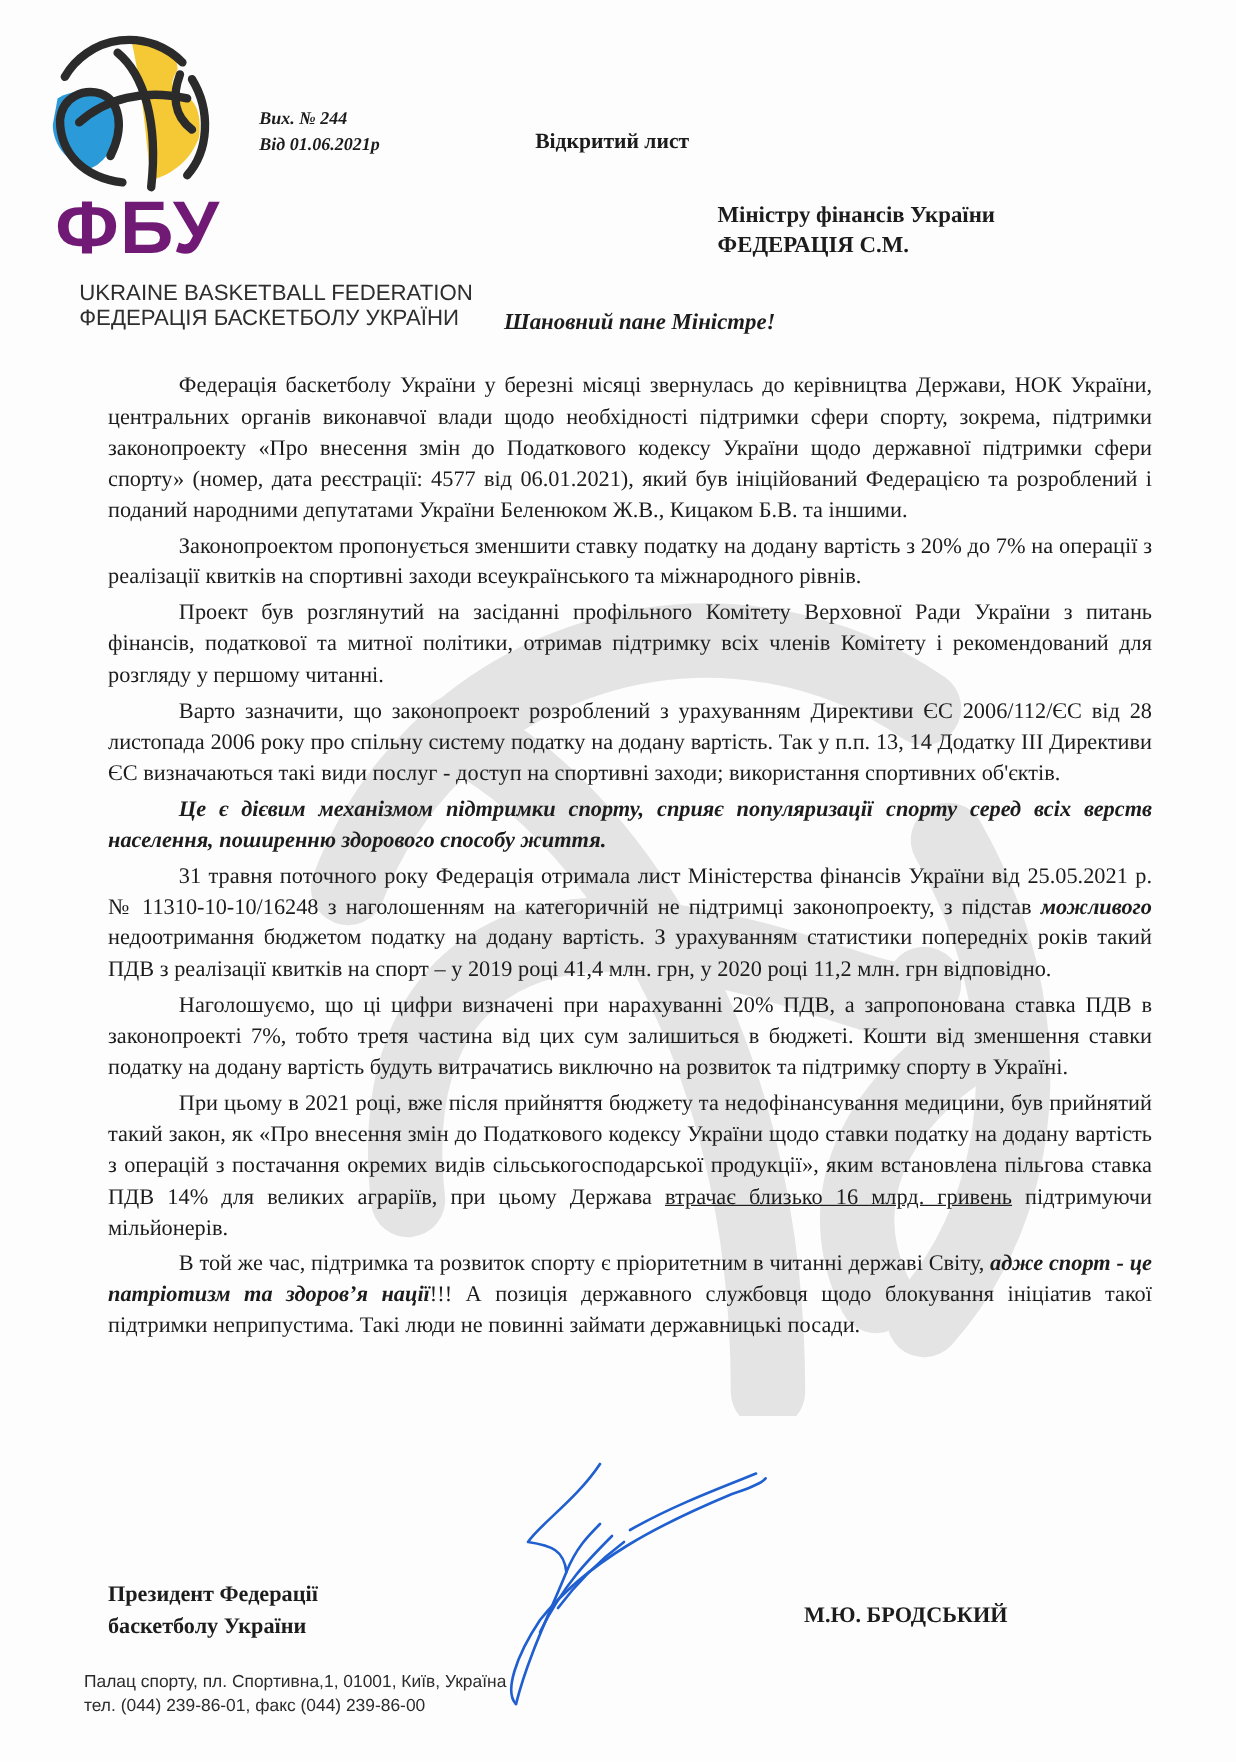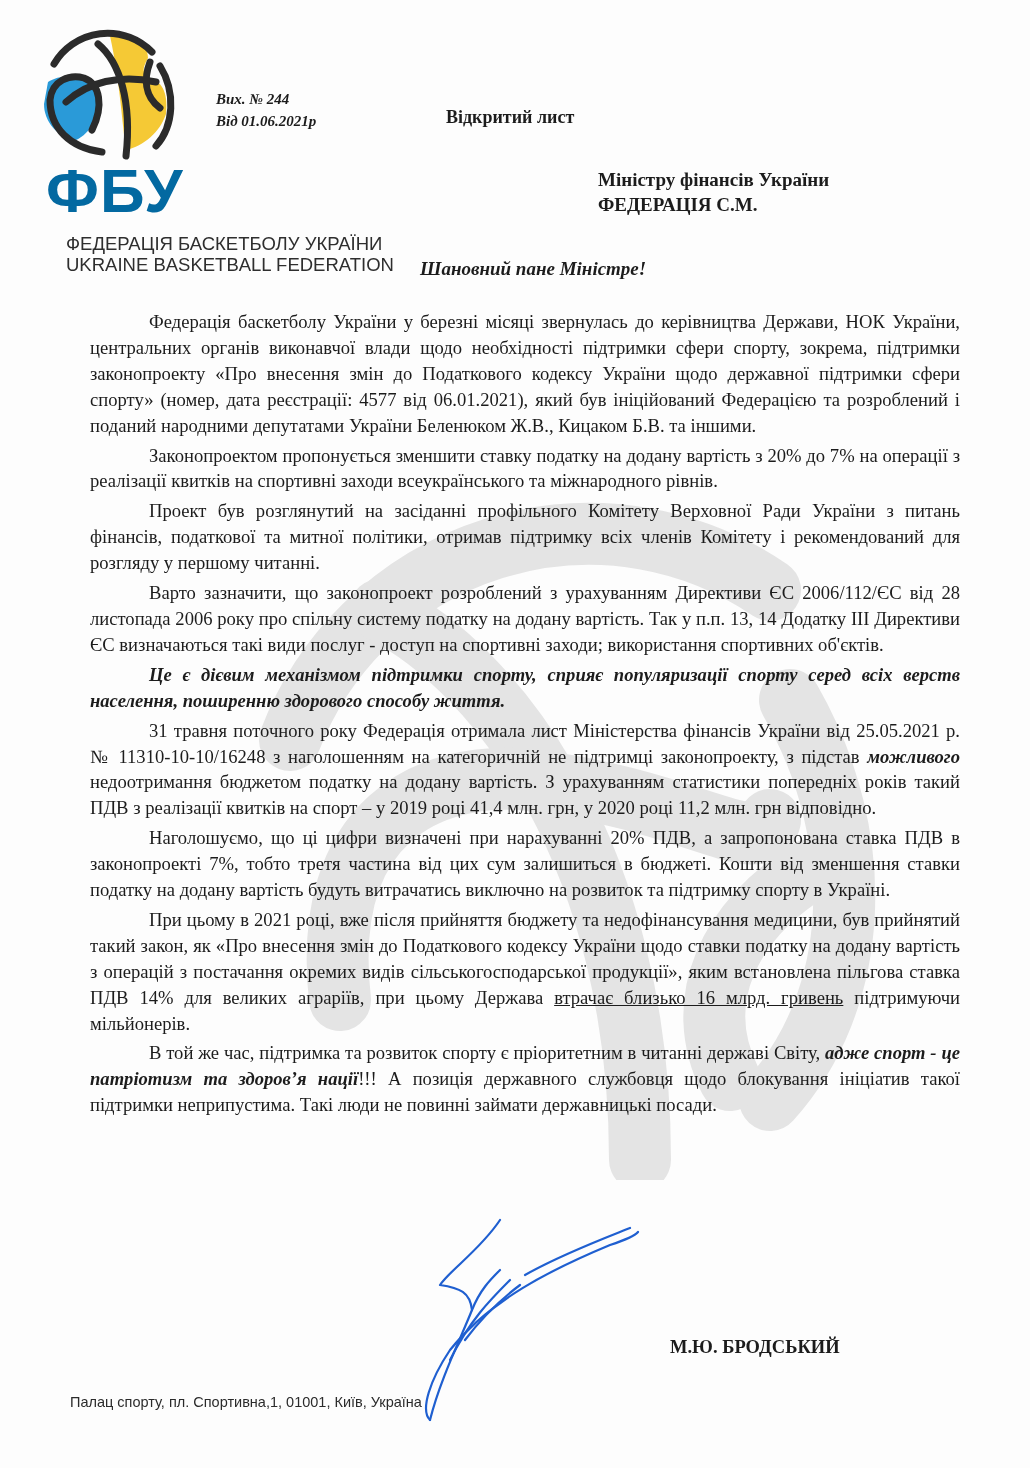"ФБУ" .logo-abbr { color: #0369a1 -> #701a75 }
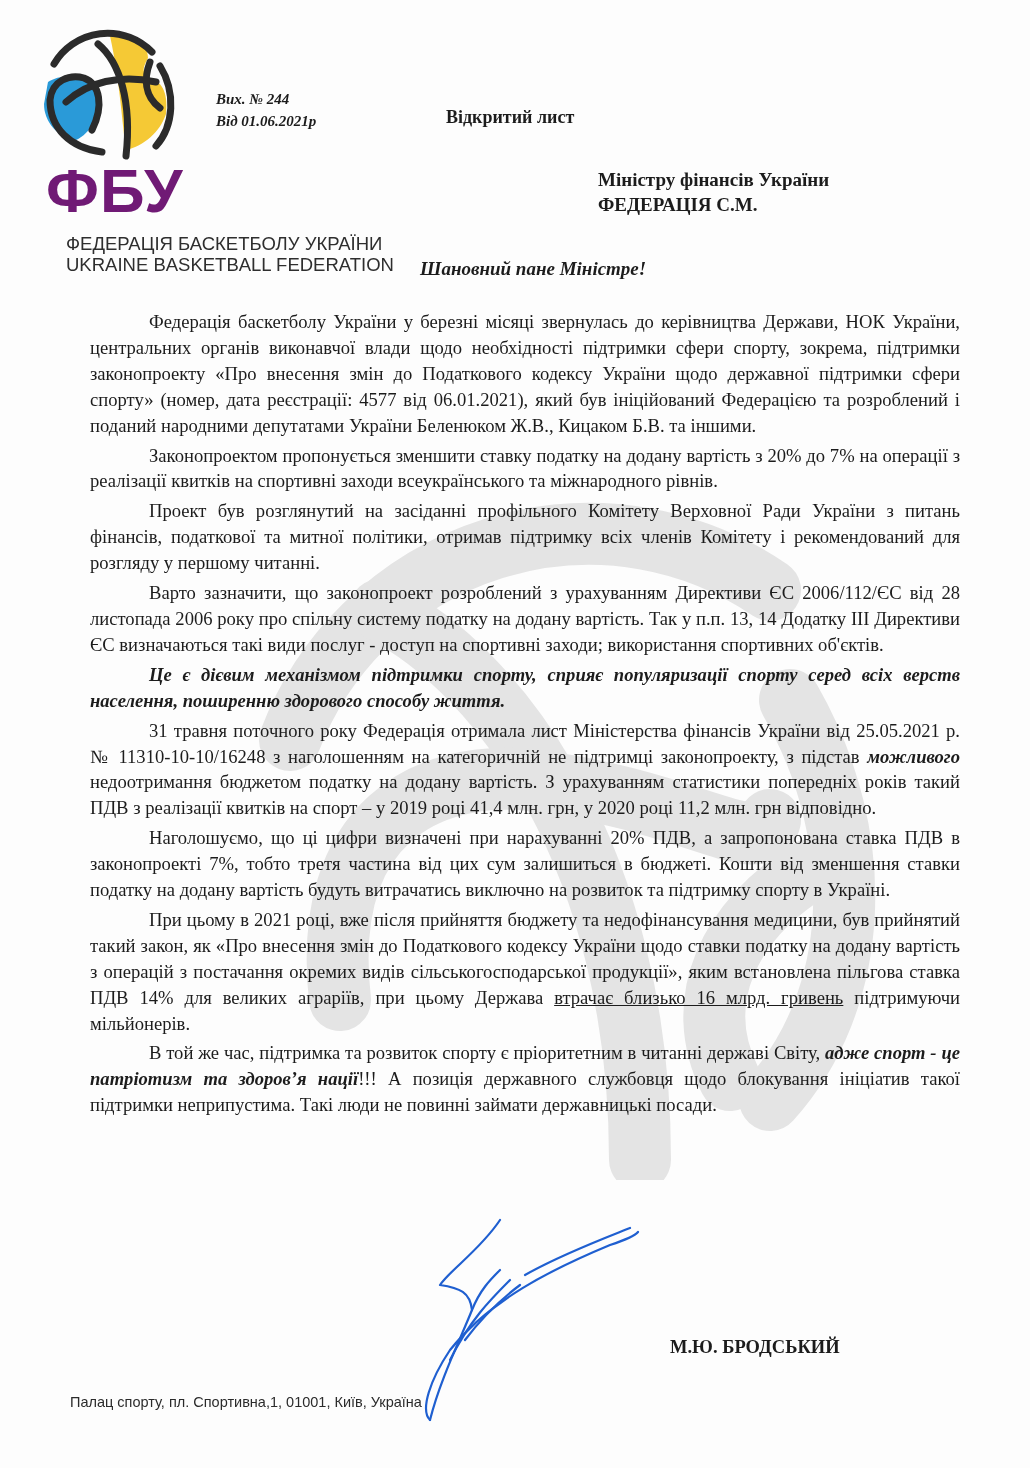"ФЕДЕРАЦІЯ БАСКЕТБОЛУ УКРАЇНИ" div { order: before "UKRAINE BASKETBALL FEDERATION" -> after "UKRAINE BASKETBALL FEDERATION" }
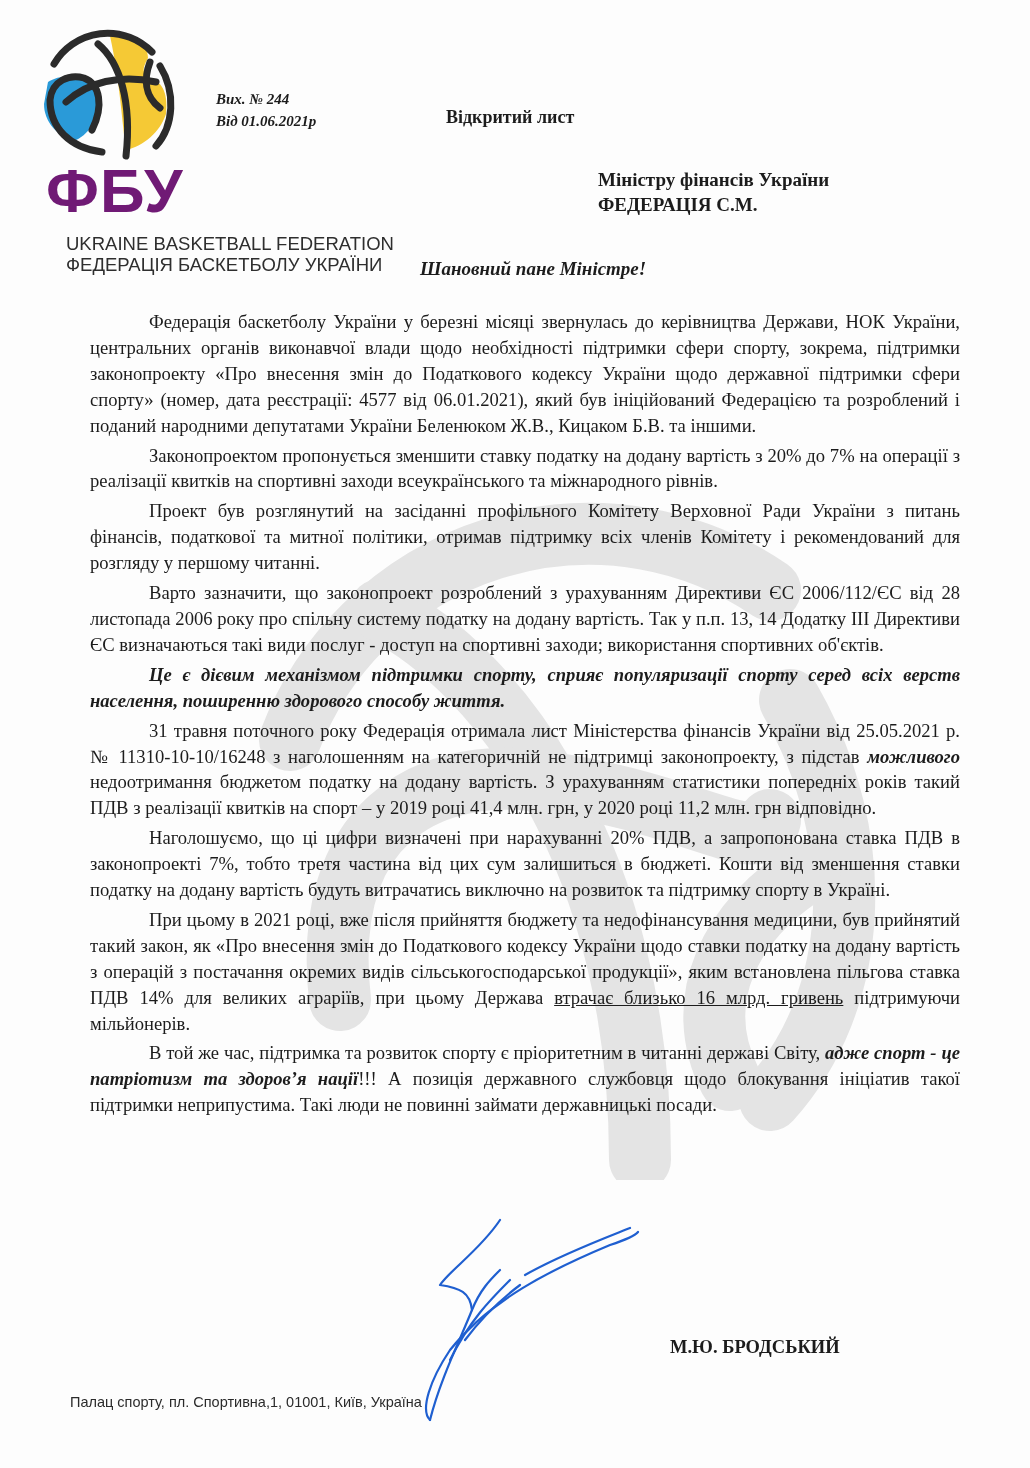"Президент Федерації" div.signer-title { html: none -> <div> <div>Президент Федерації</div> <div>баскетболу України</div> </div> }
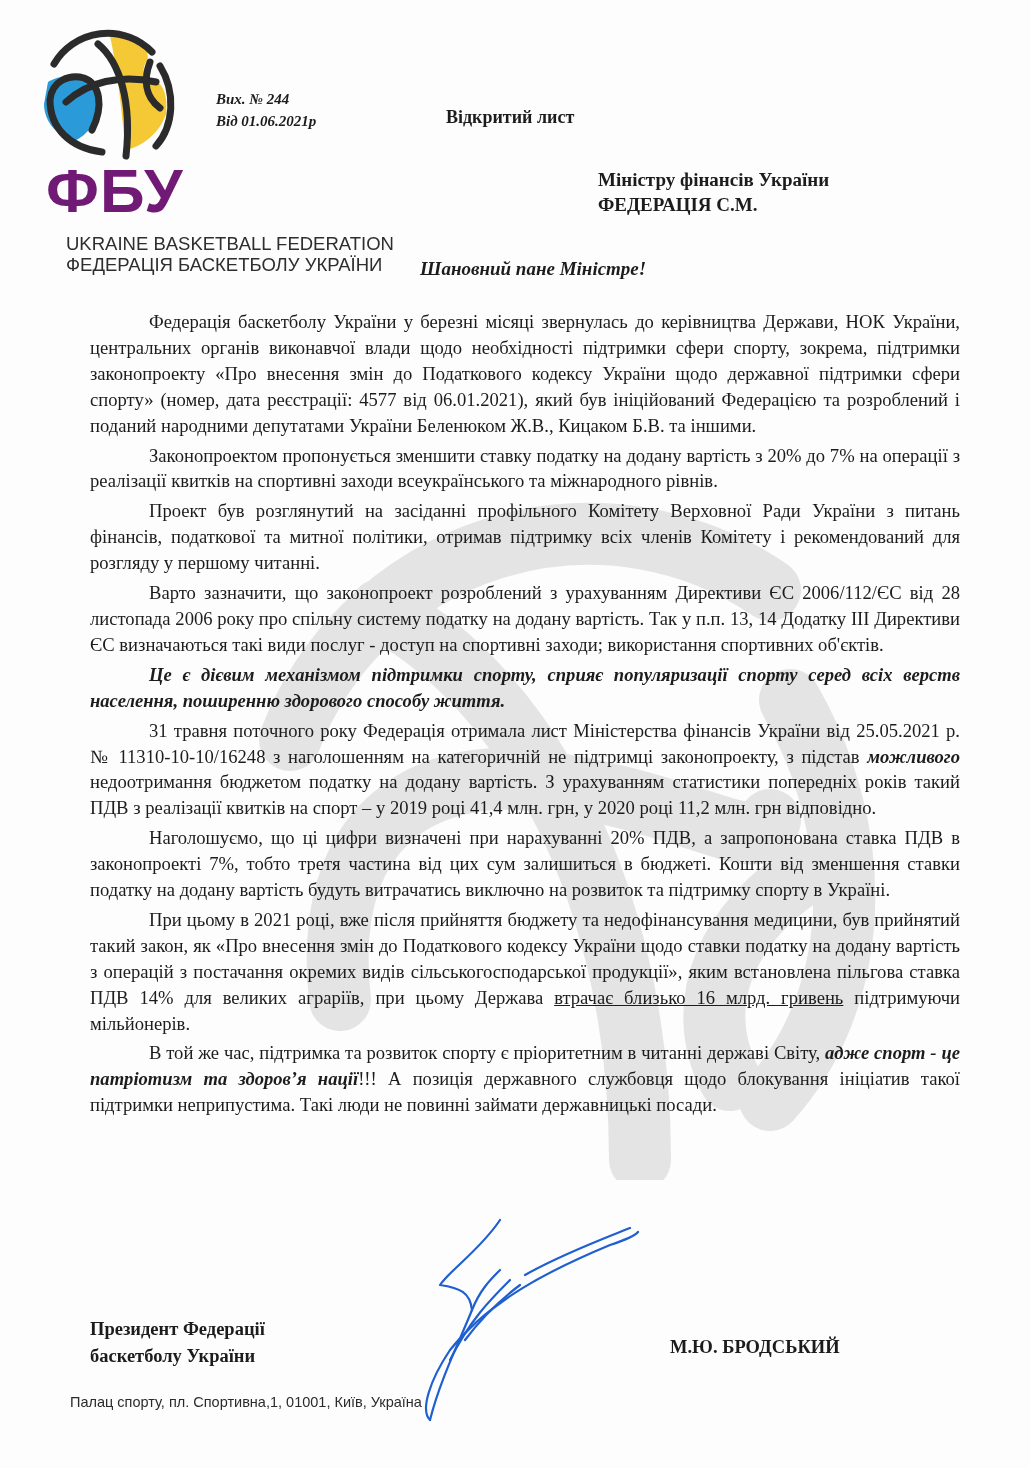"тел. (044) 239-86-01, факс (044)" div { html: none -> <div>тел. (044) 239-86-01, факс (044) 239-86-00</div> }
